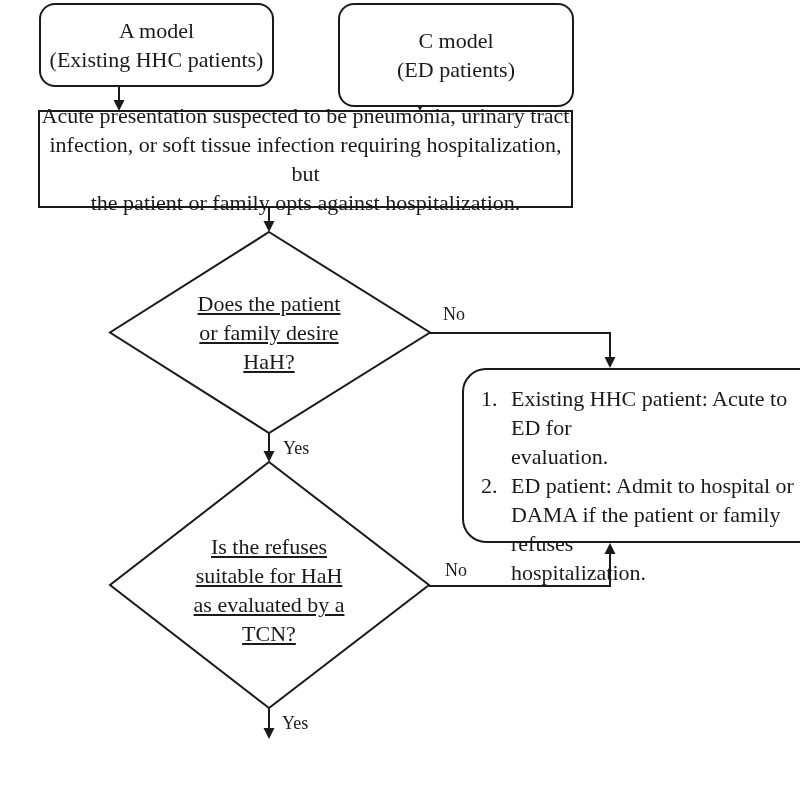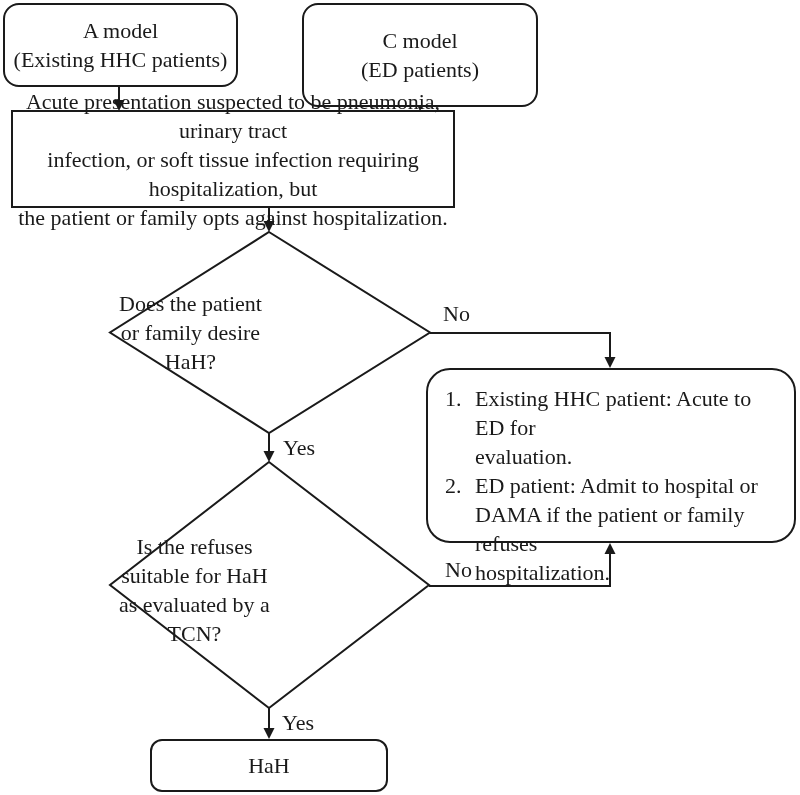"A model" .node { margin-left: none -> 36px }
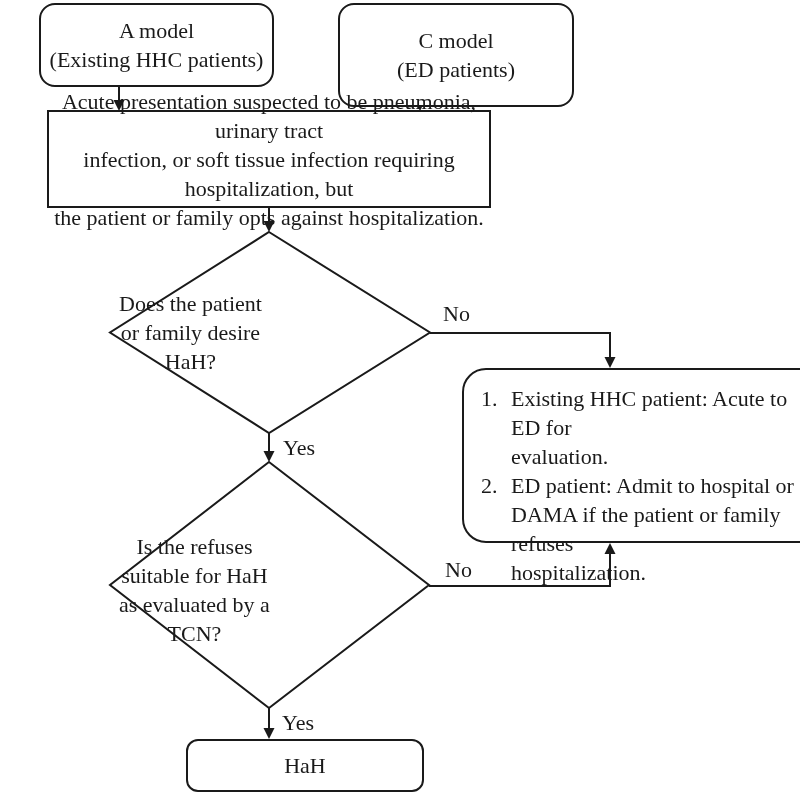"Acute presentation suspected to be" .node-acute { left: 11px -> 2px; width: 444px -> 535px }
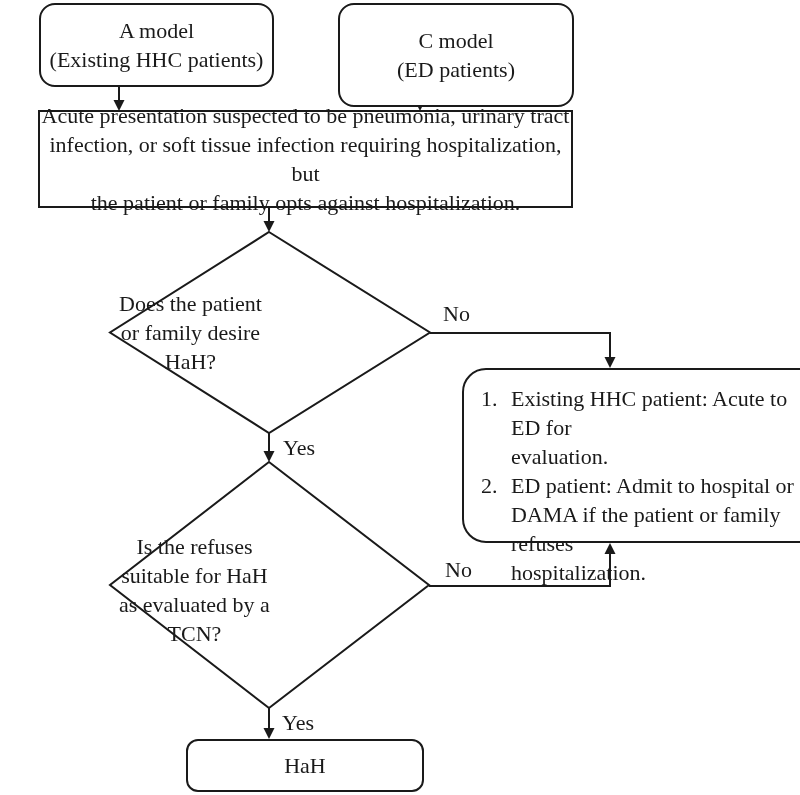"Does the patient" .diamond-text { justify-content: flex-start -> center; text-decoration: none -> underline }
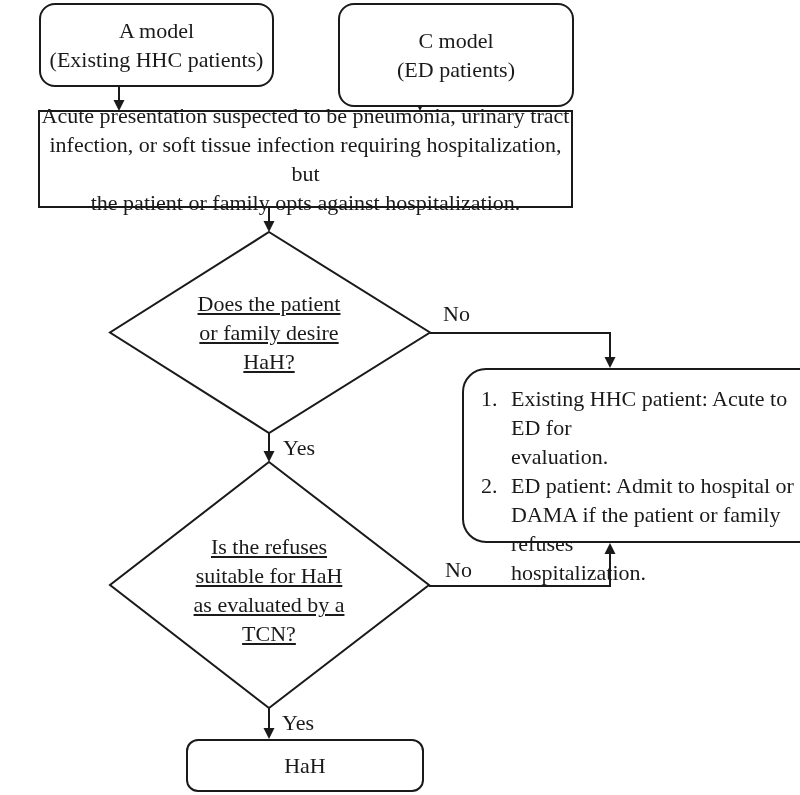"No" .edge-label { font-size: 22px -> 18px }
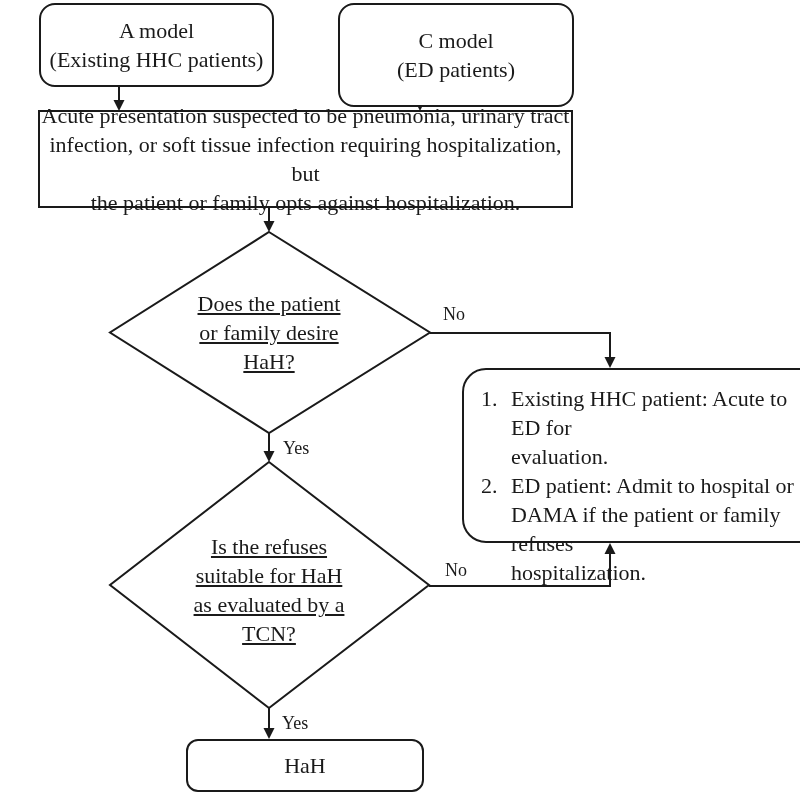"HaH" div.node { html: <div> <div>HaH</div> </div> -> none }
